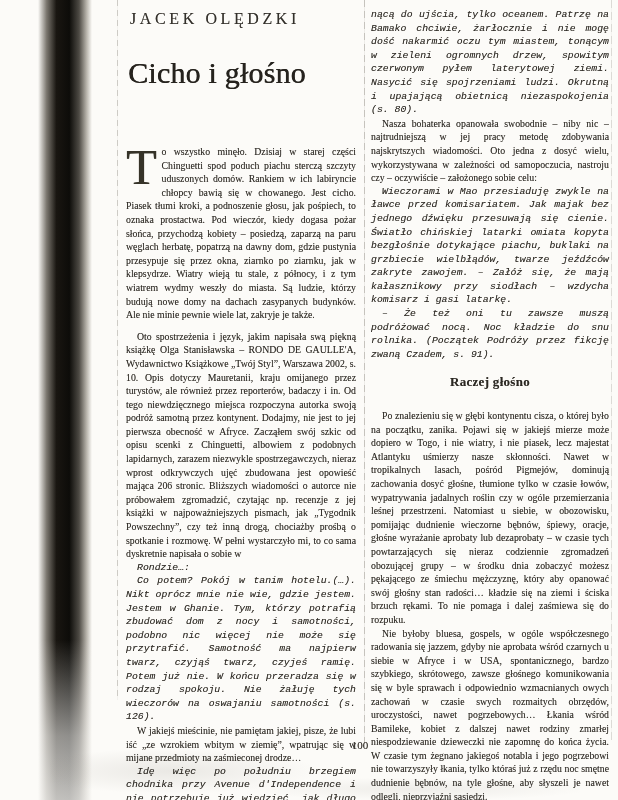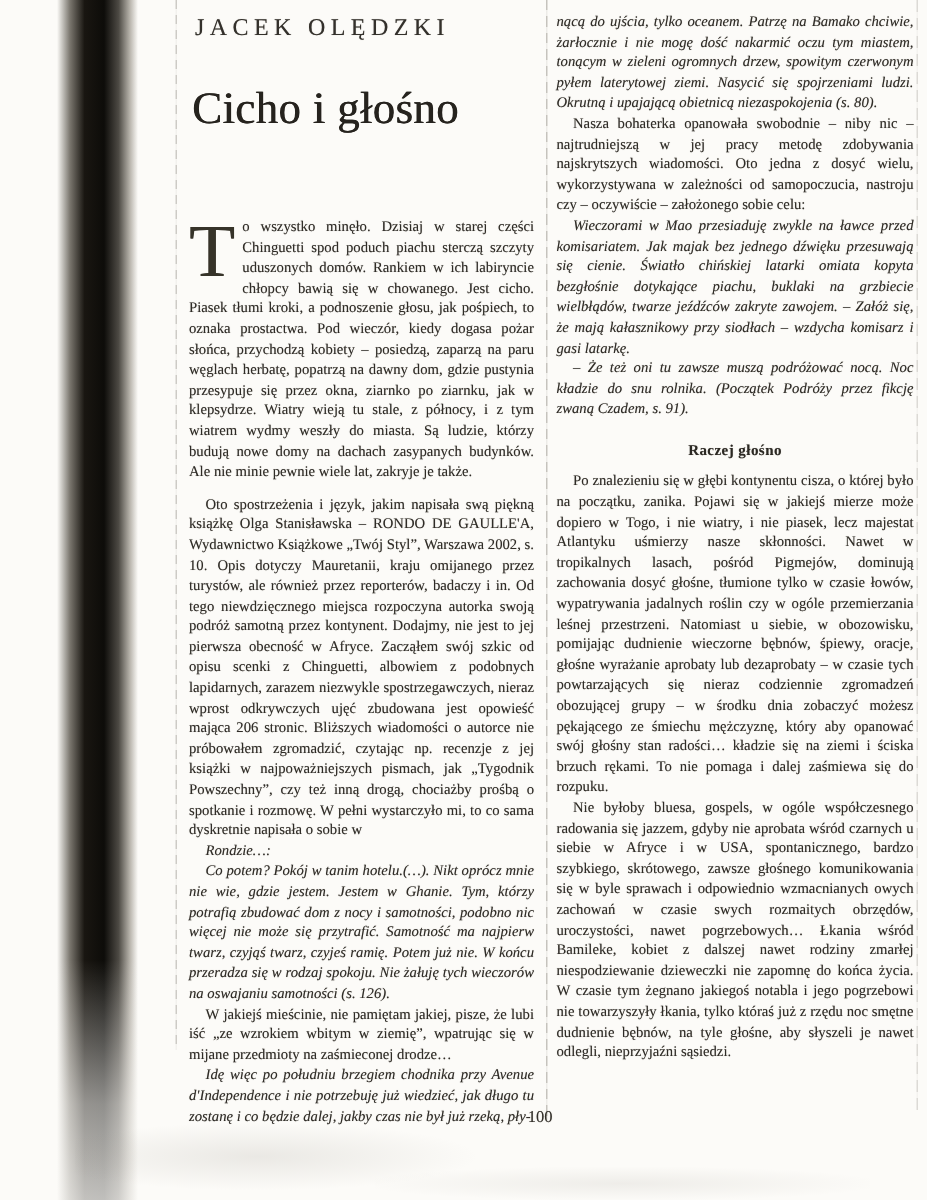"nącą do ujścia, tylko oceanem." .it { font-family: none -> Liberation Mono, monospace }
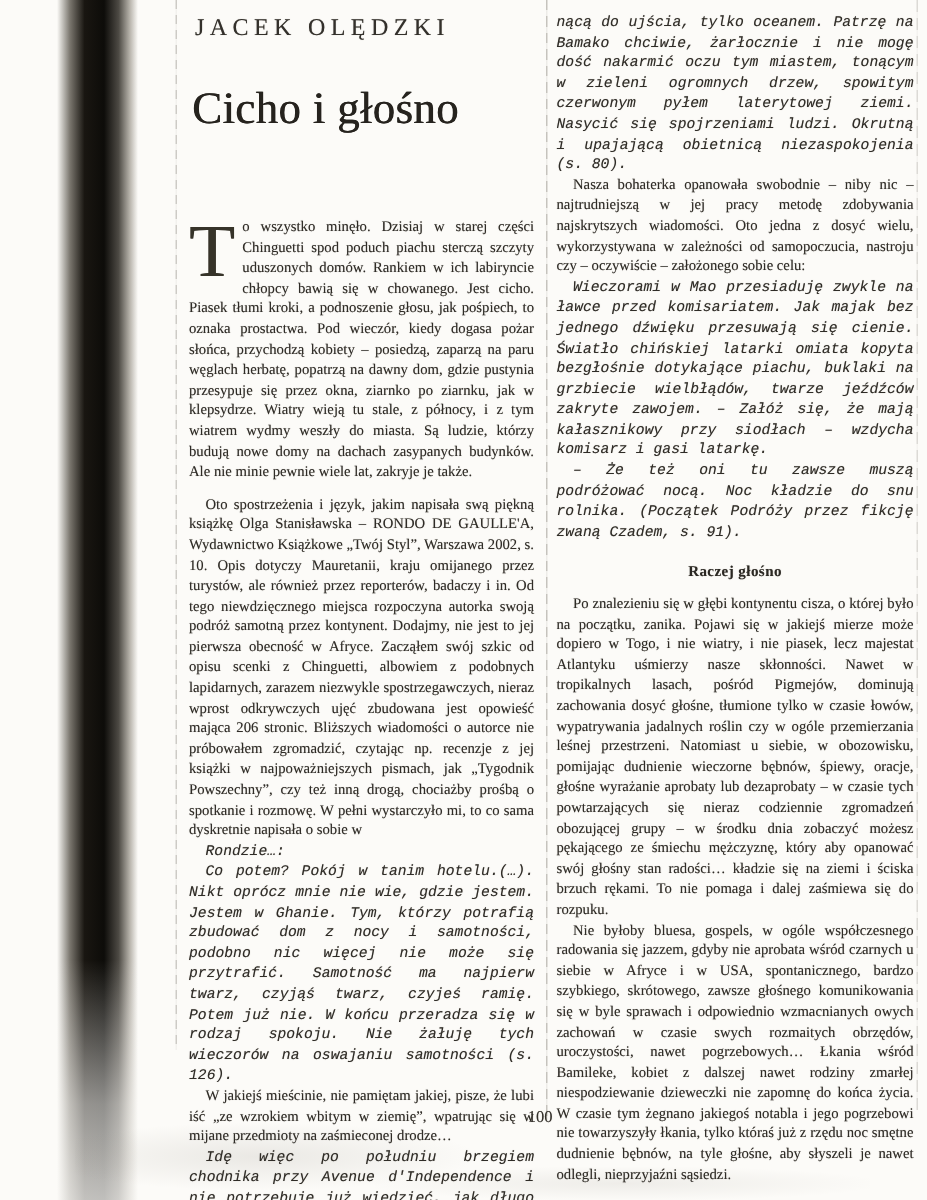"Raczej głośno" .subhead { font-size: 10px -> 13px; margin: 14px 0 7px -> 14px 0 20px }
